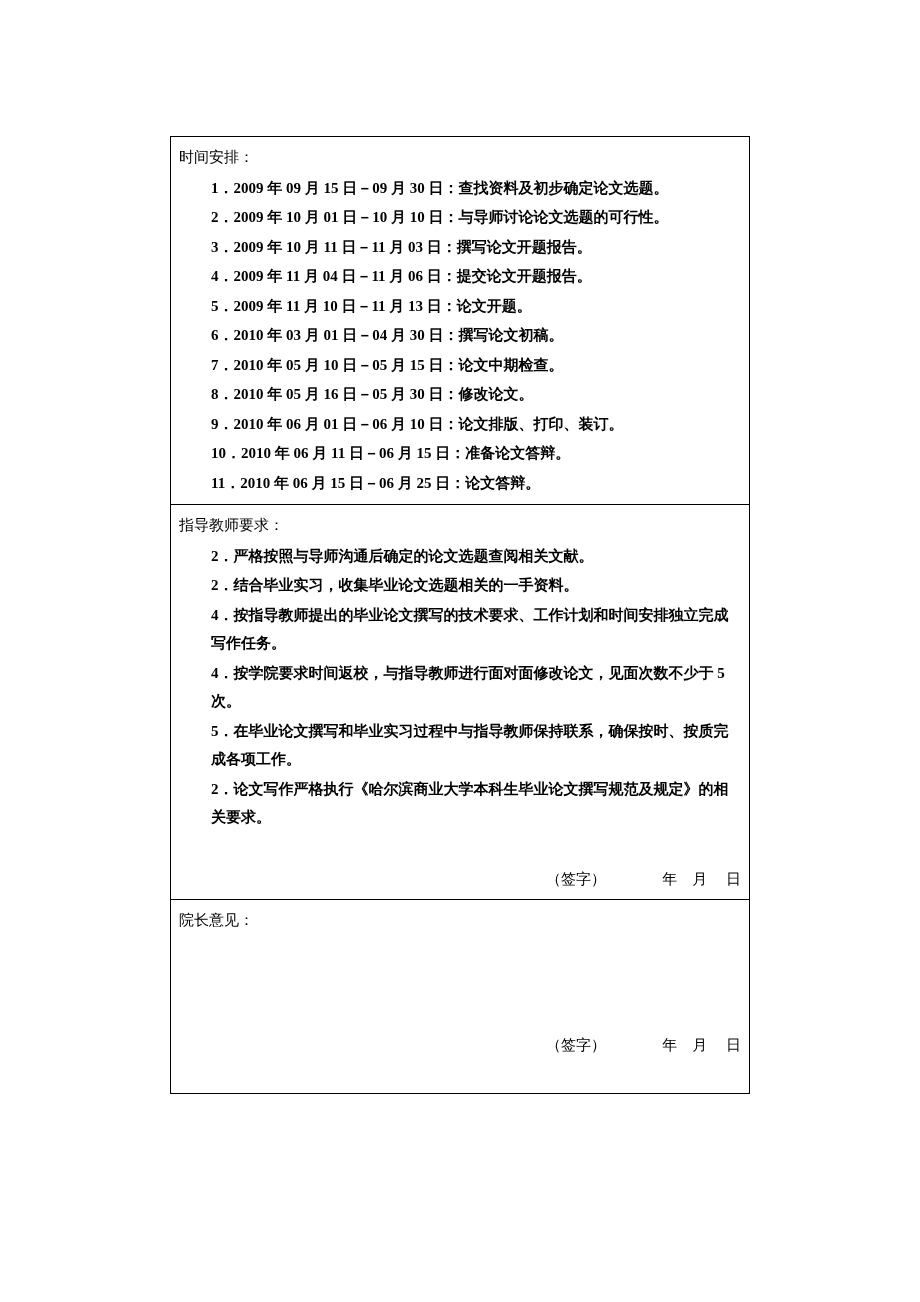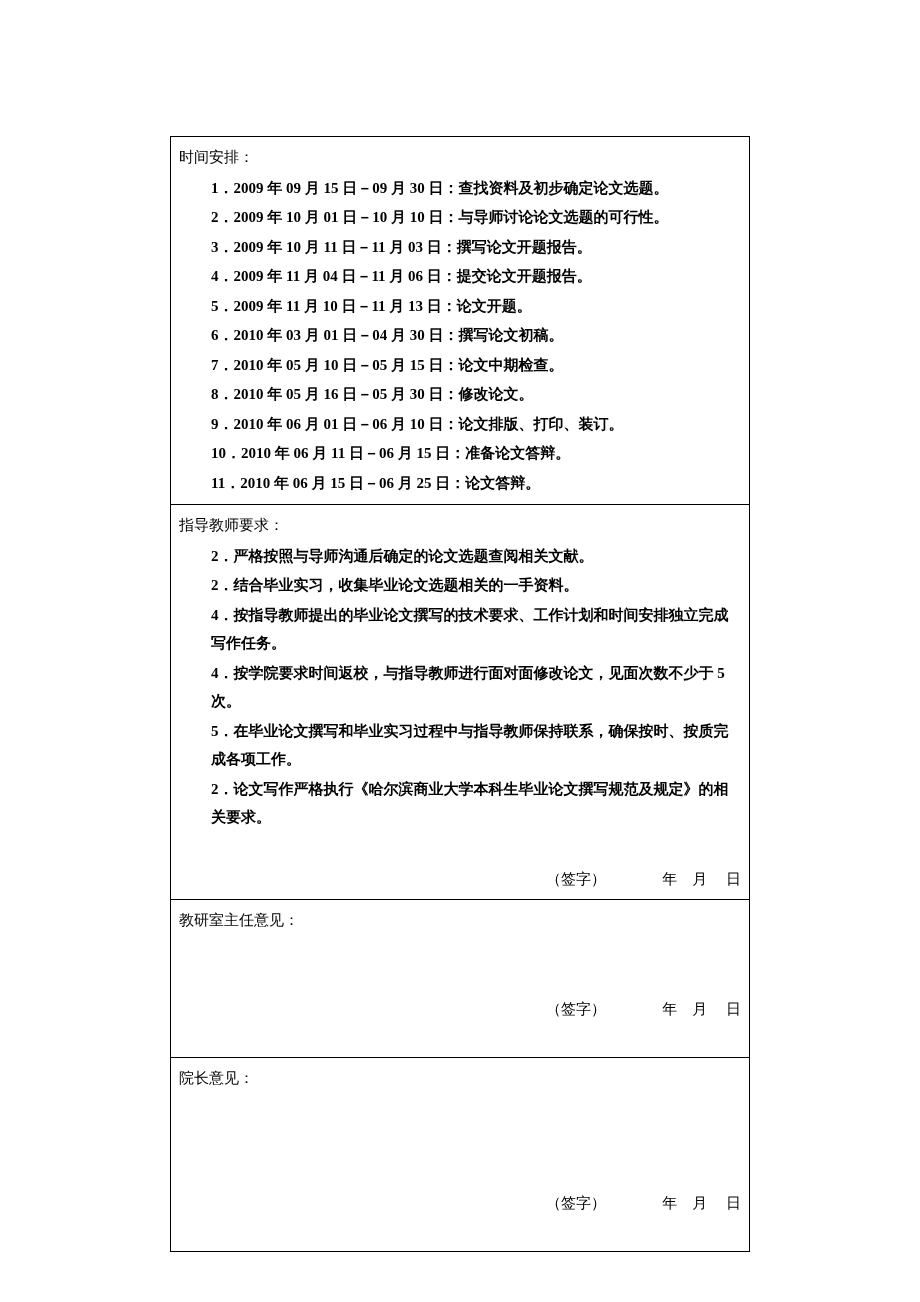"教研室主任意见：" tr { html: <tr> <td> <div>教研室主任意见：</div> <div></div> <div>（签字） 年 月 日</div> <div></div> </td> </tr> -> none }
